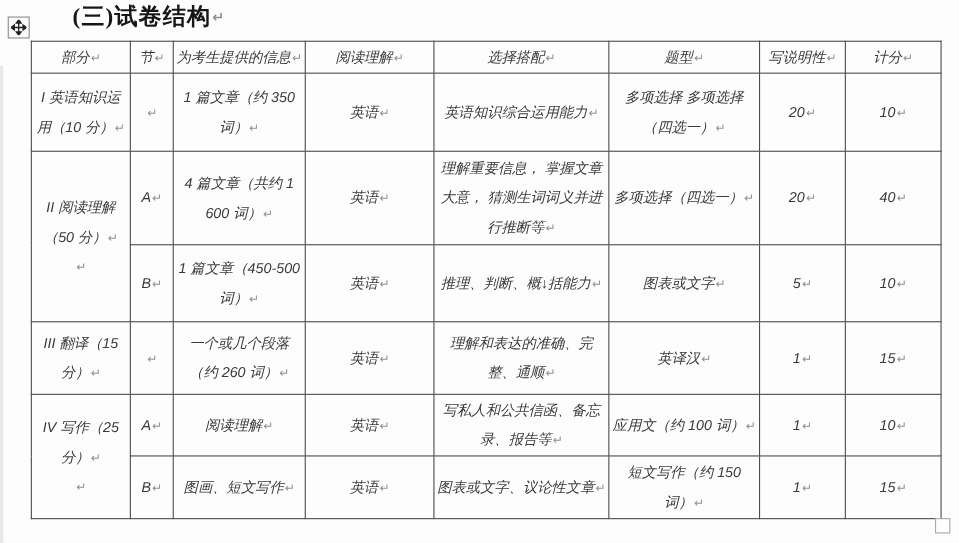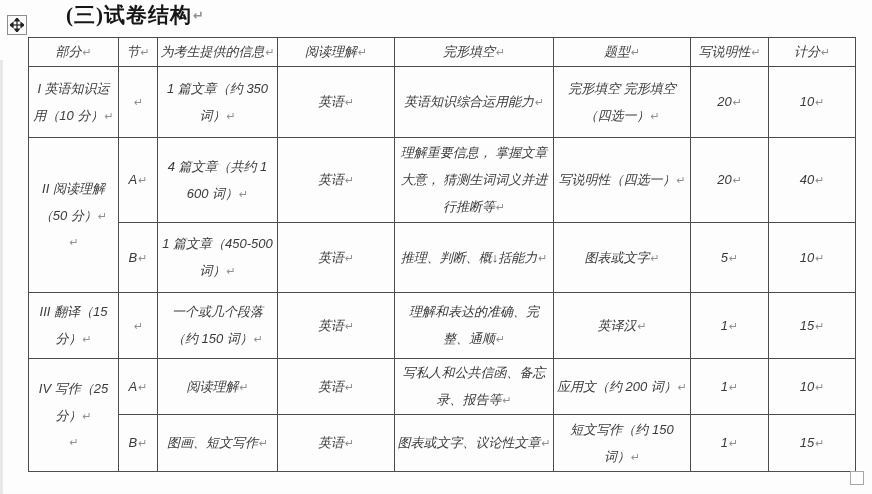"完形填空" span { text: 完形填空 -> 选择搭配 }
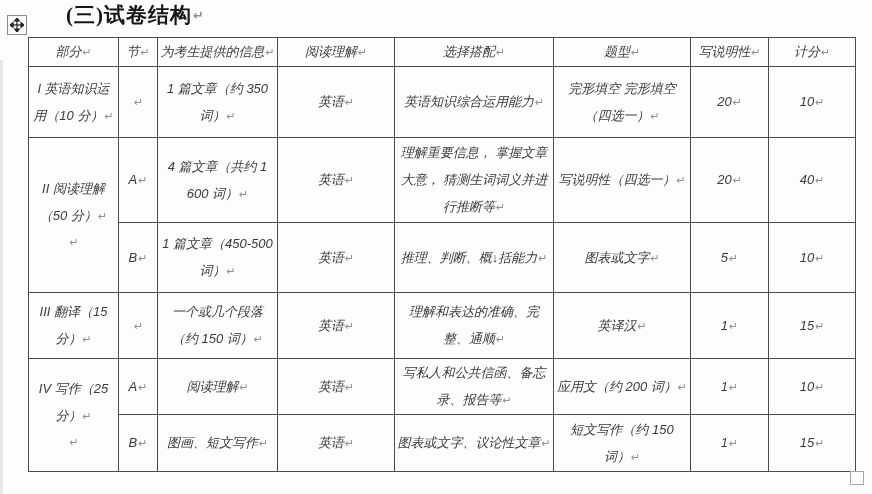"完形填空 完形填空（四选一）" span { text: 完形填空 完形填空 -> 多项选择 多项选择 }
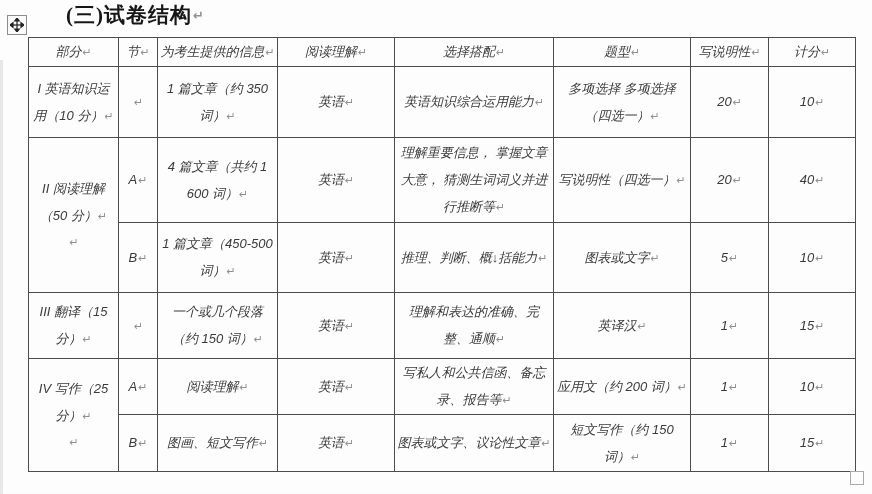"写说明性（四选一）" span { text: 写说明性 -> 多项选择 }
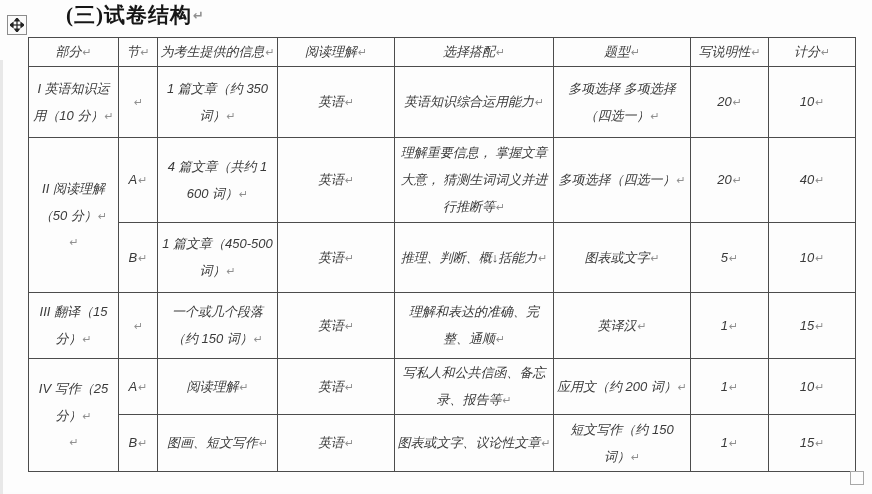"一个或几个段落（约 150 词）" span { text: 150 -> 260 }
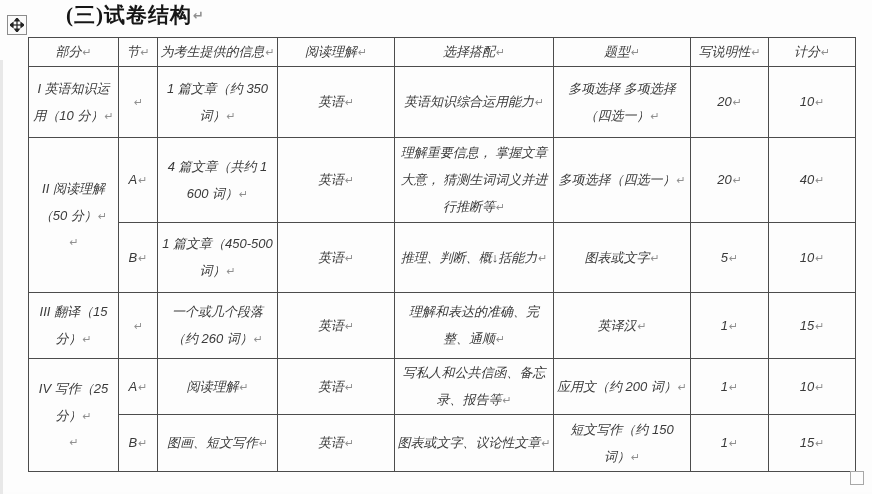"应用文（约 200 词）" span { text: 200 -> 100 }
